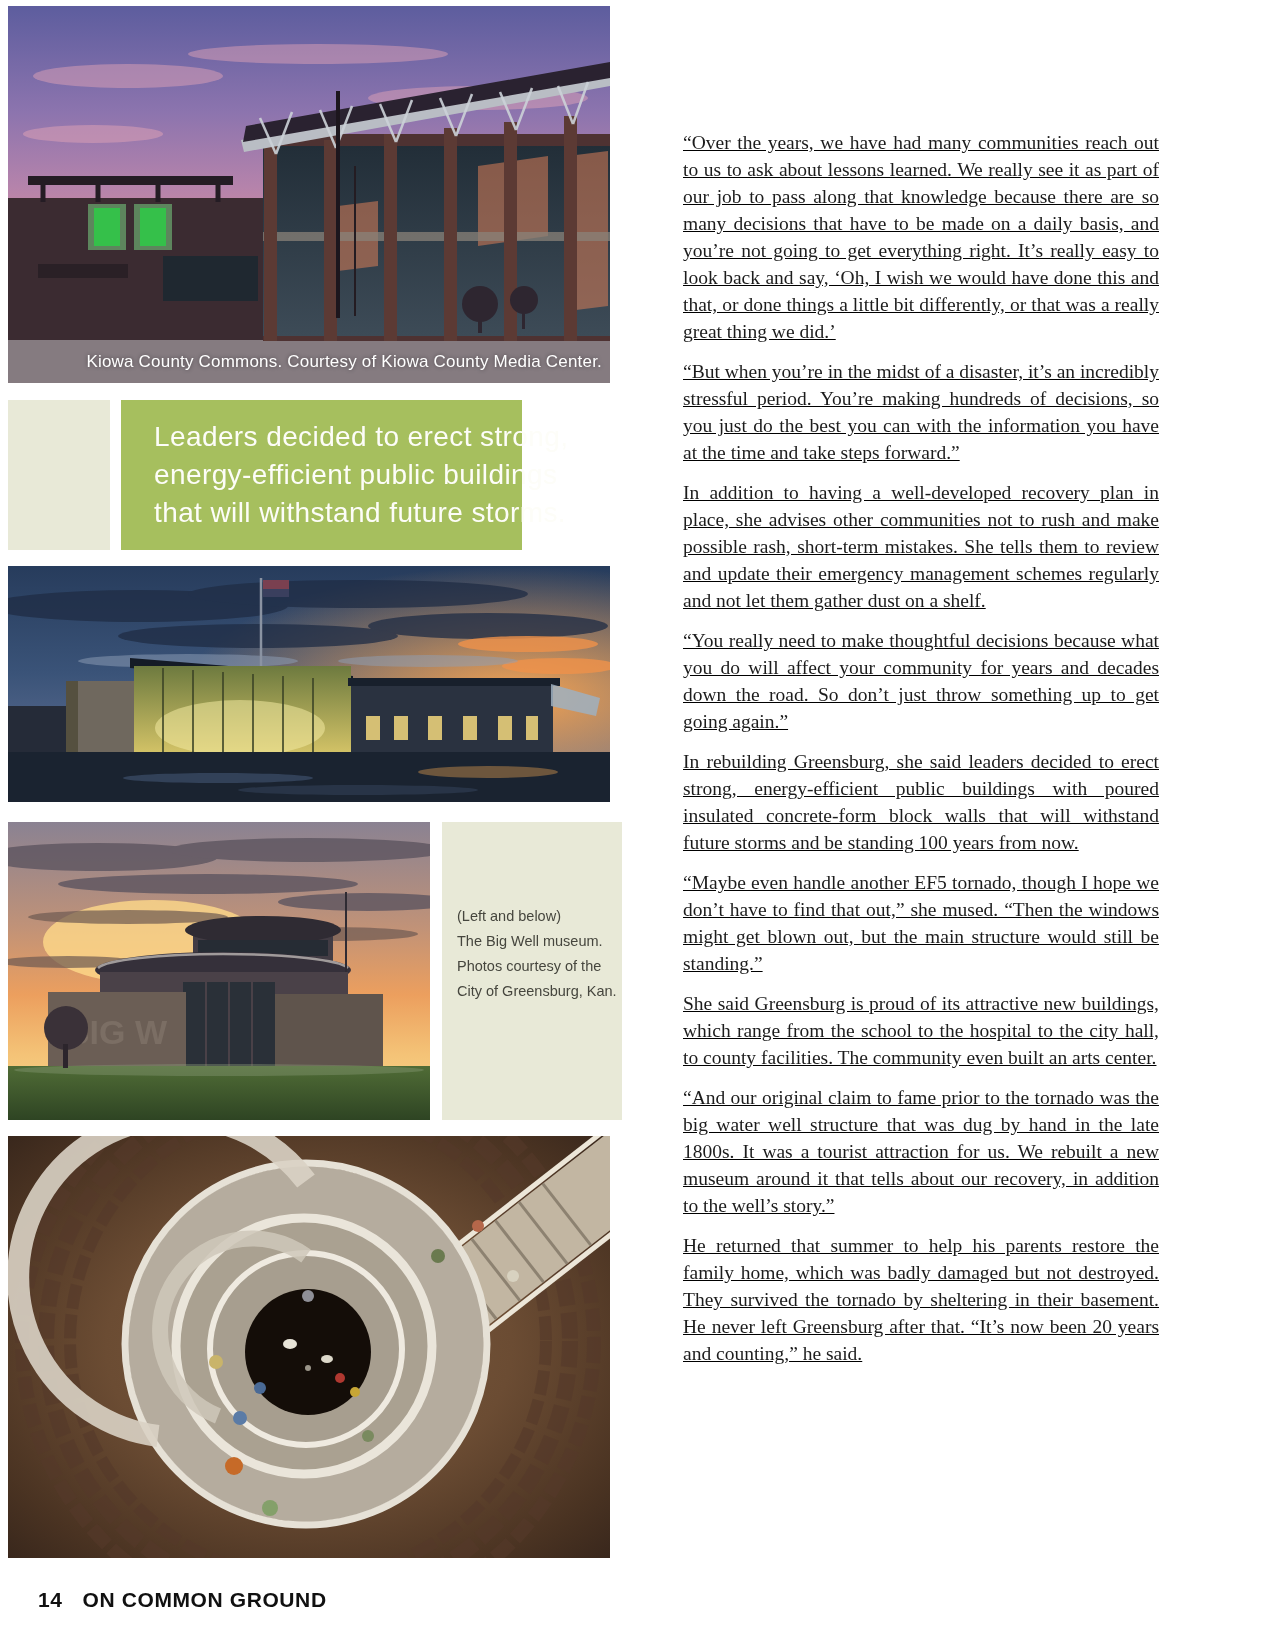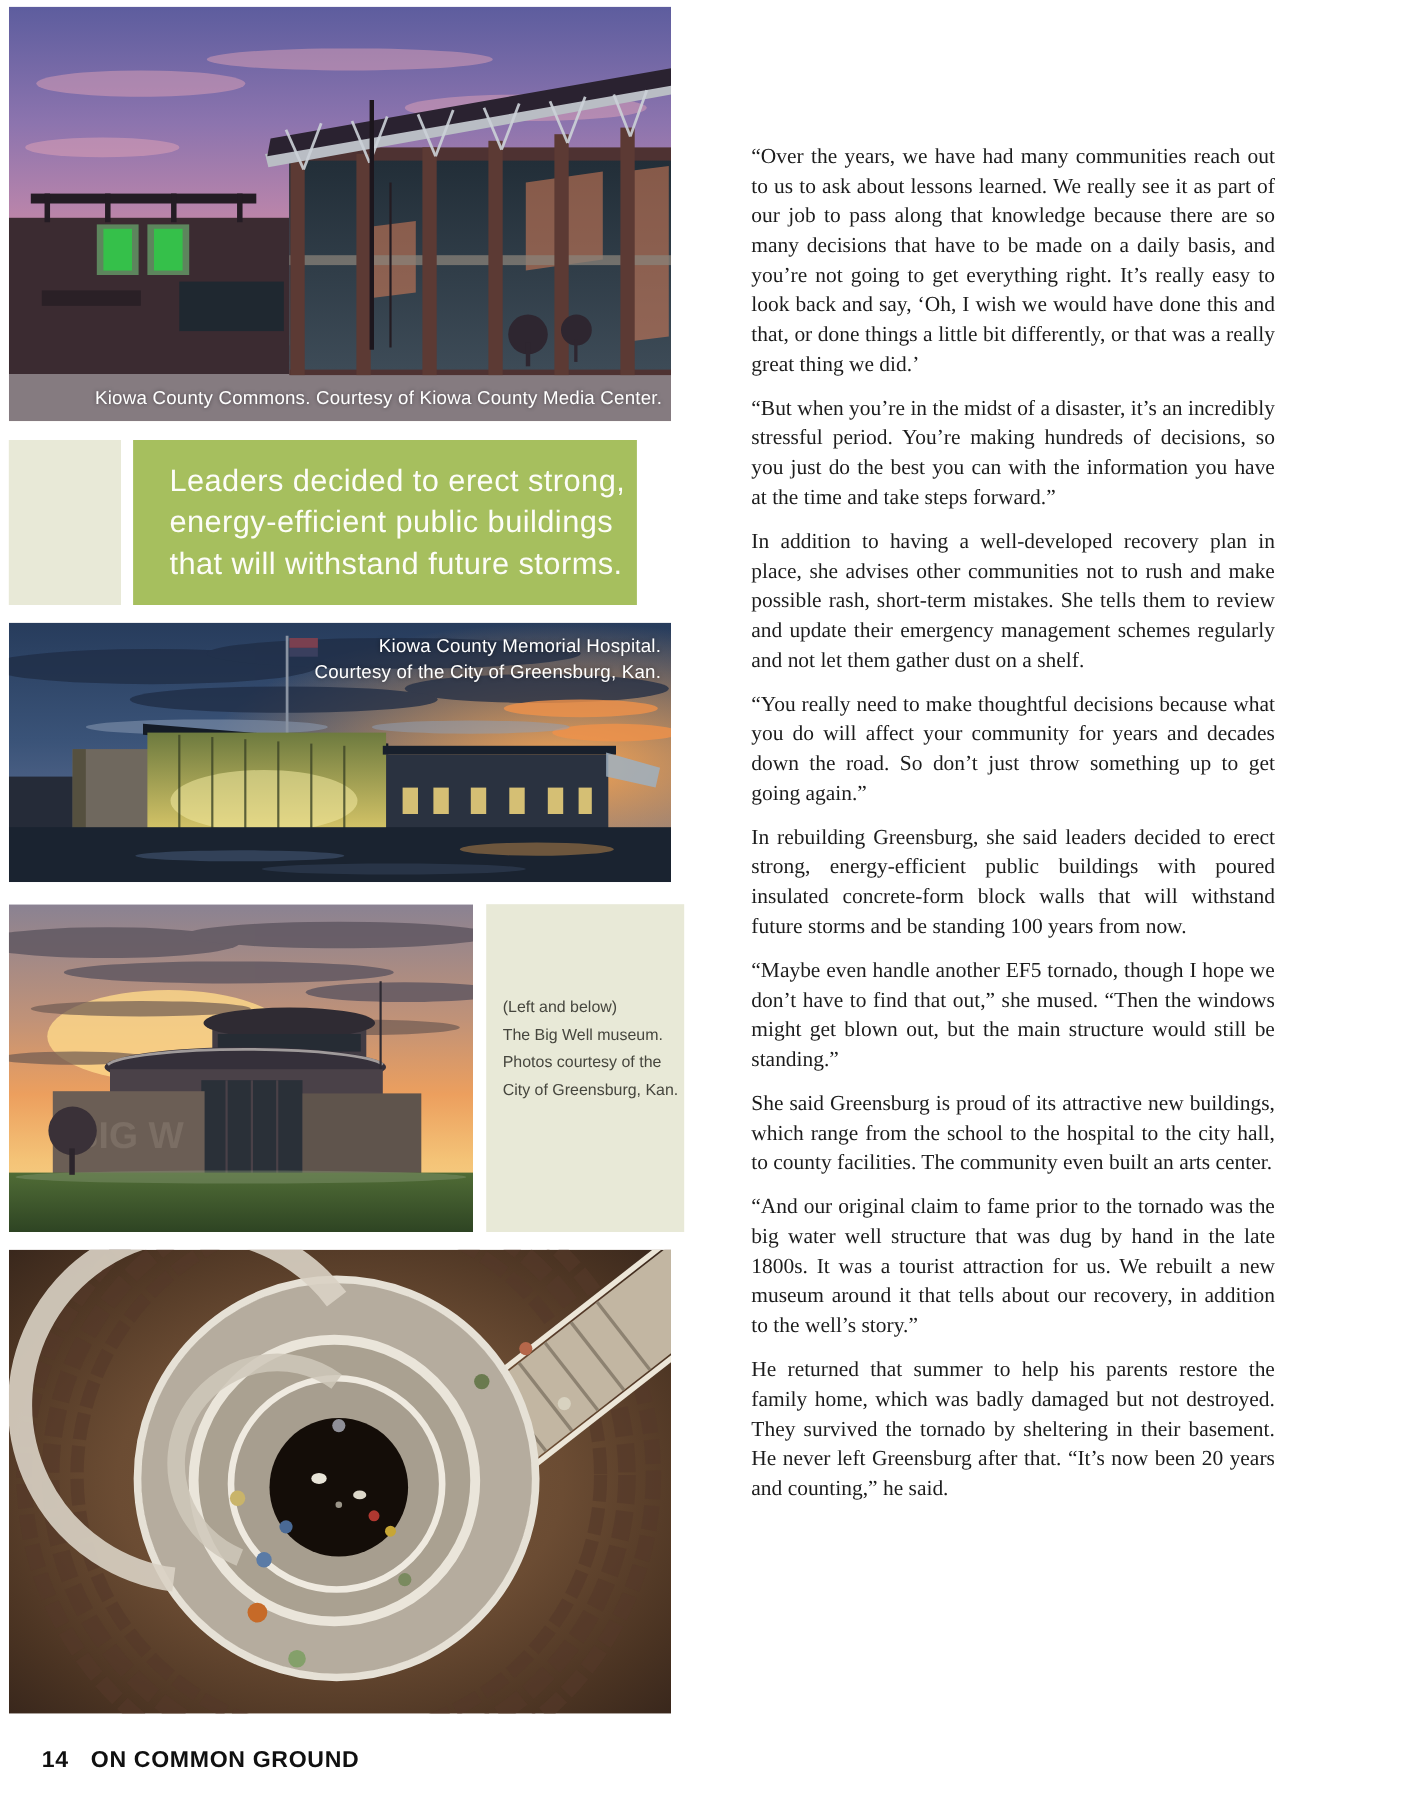"“Over the years, we have" #article { text-decoration: none -> underline }
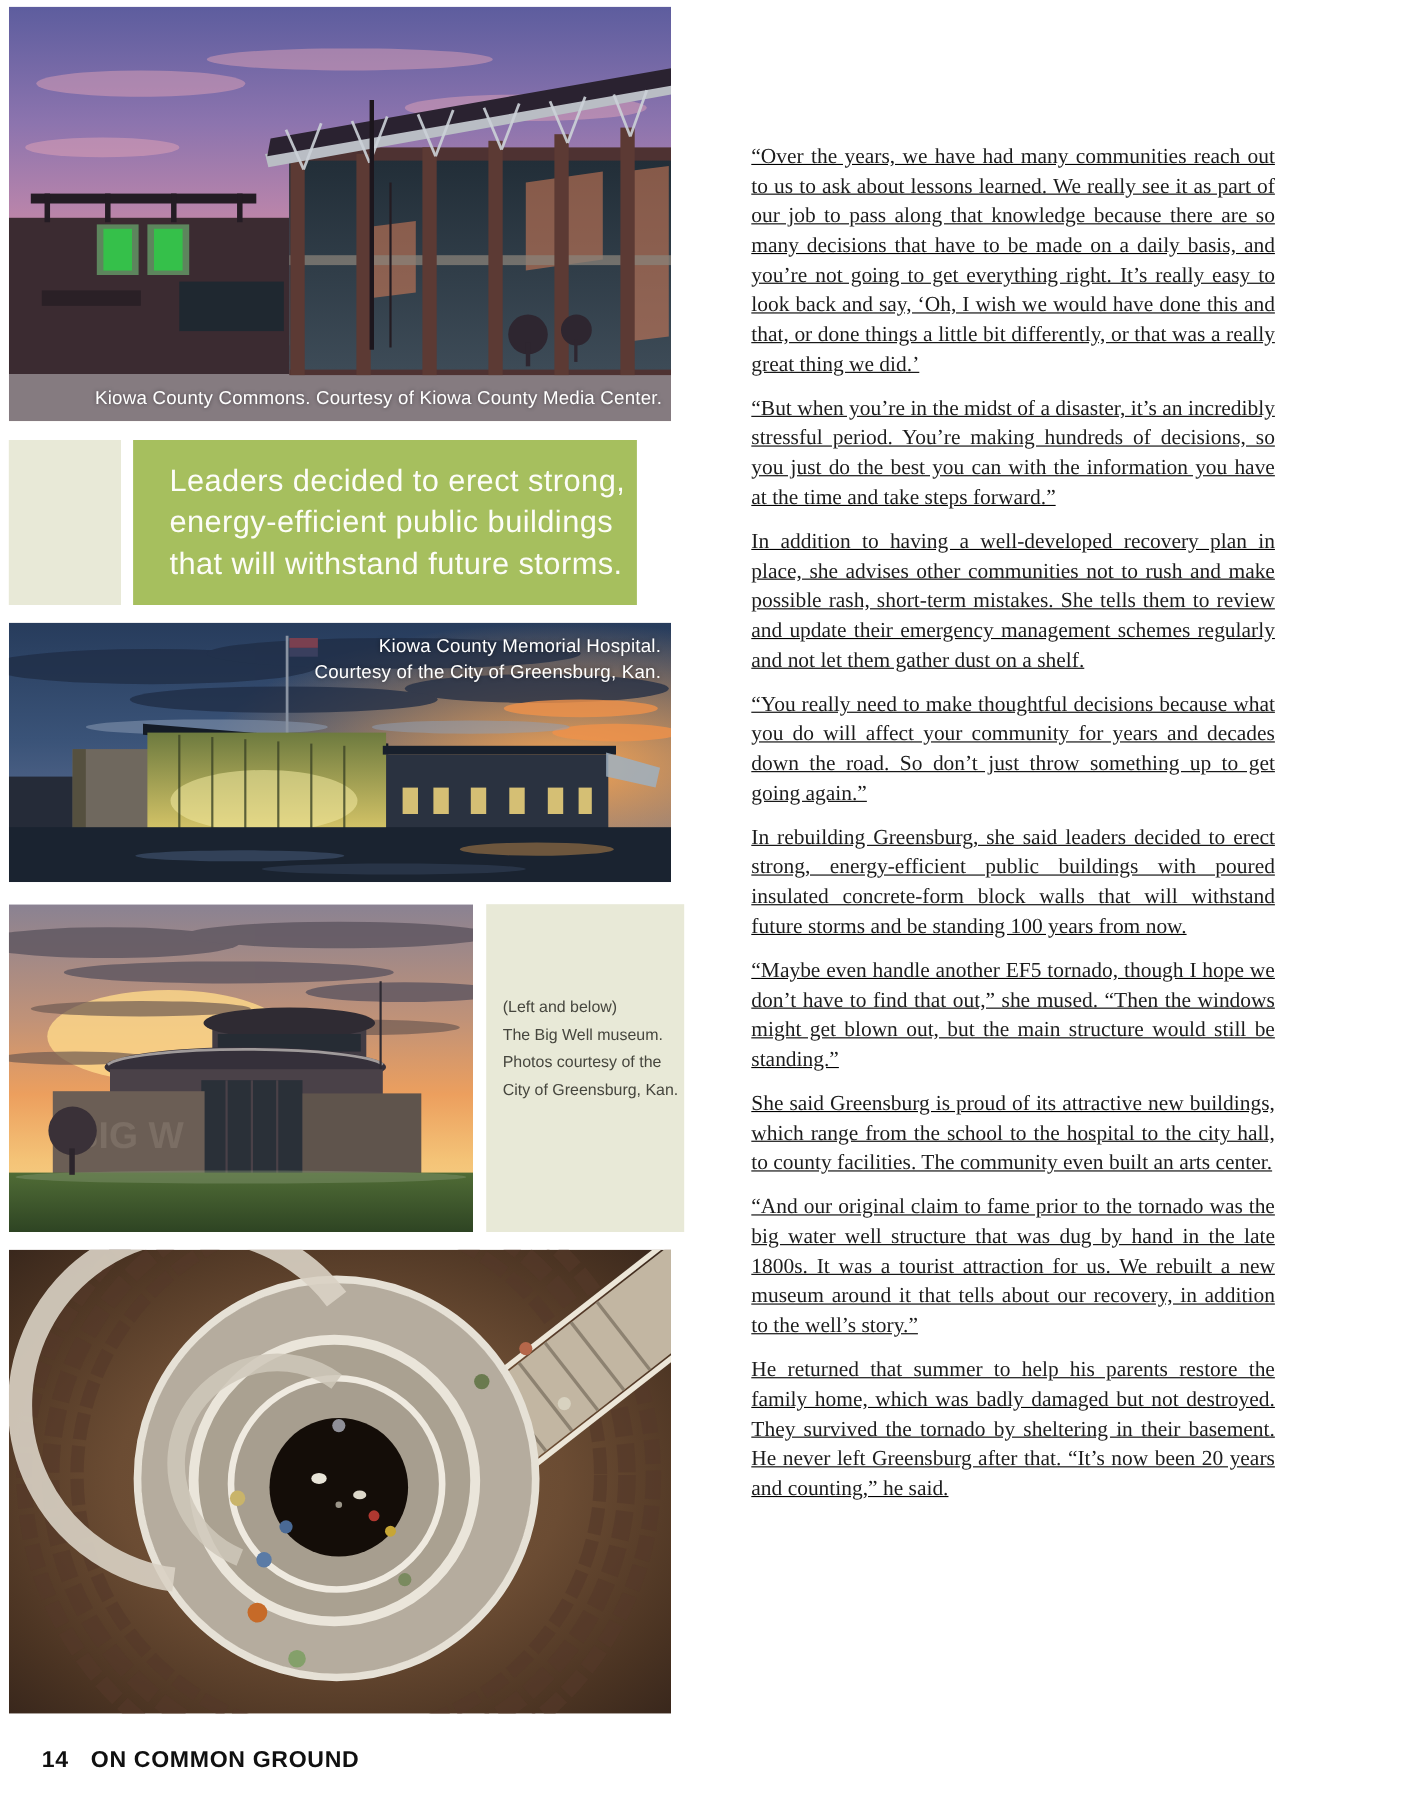"Leaders decided to erect strong," #pull-quote { width: 458px -> 401px }
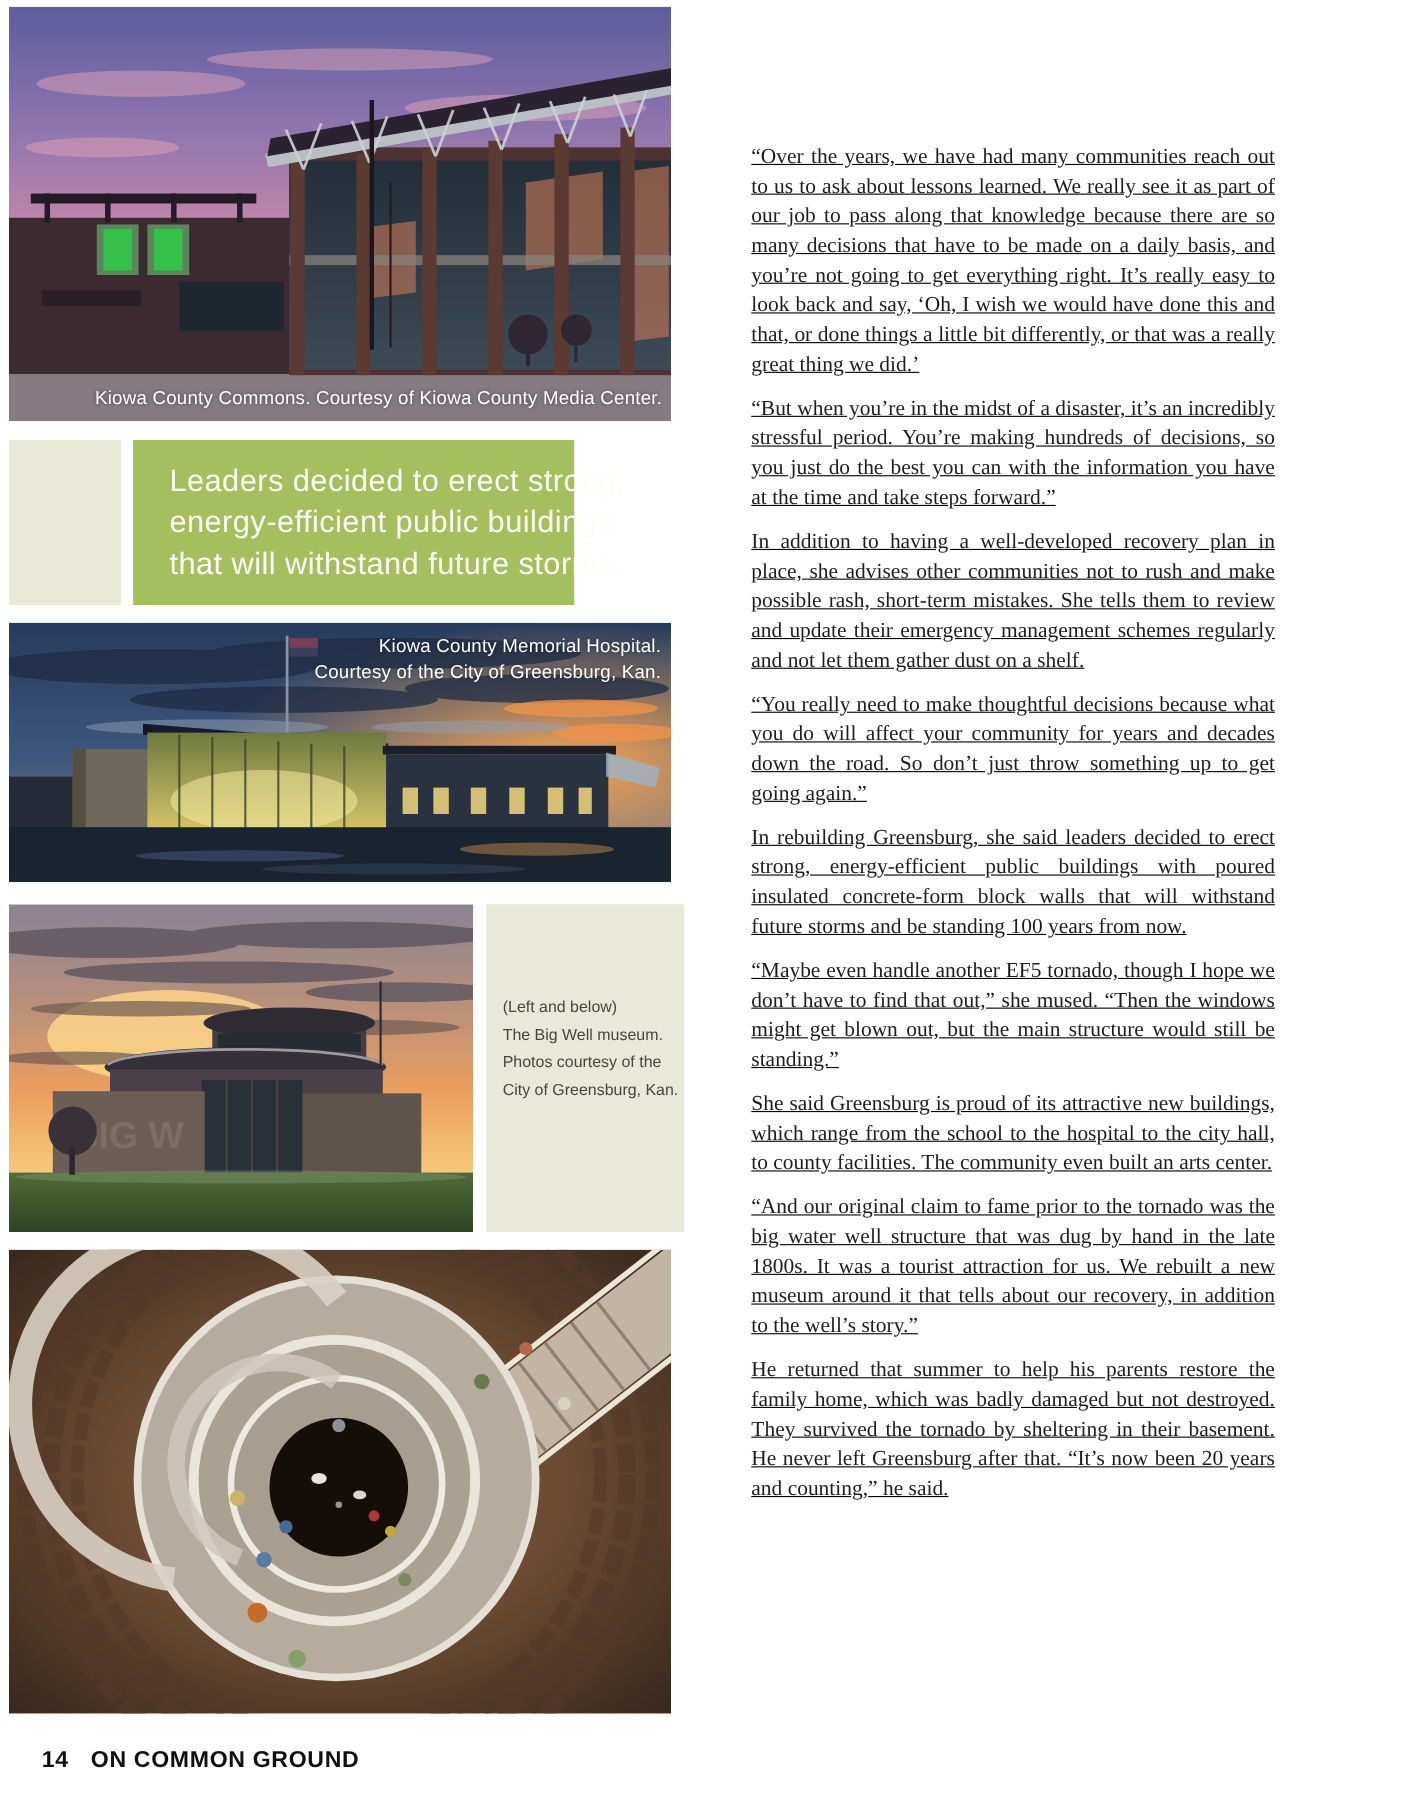"Kiowa County Memorial Hospital." figcaption.cap { html: <figcaption> <span>Kiowa County Memorial Hospital.</span> <span>Courtesy of the City of Greensburg, Kan.</span> </figcaption> -> none }
